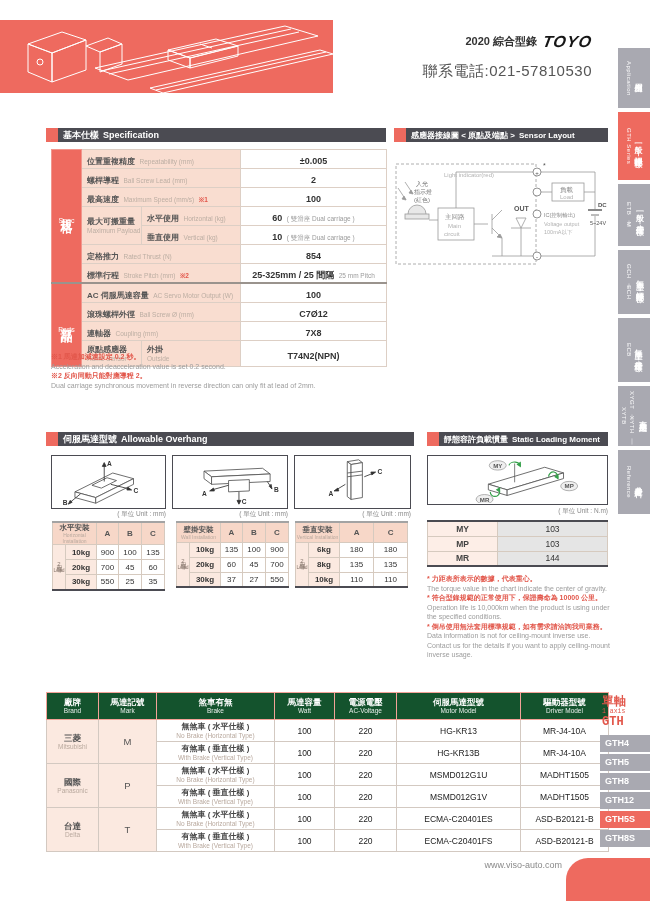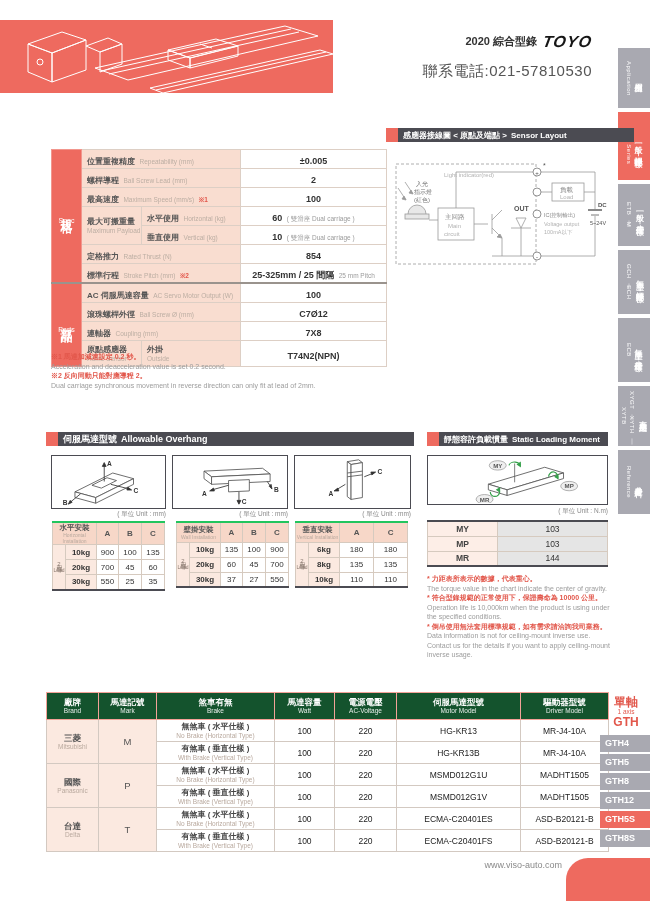"基本仕樣" div.sec-hdr { html: none -> <div> <span></span> <span>基本仕樣</span> <span>Specification</span> </div> }
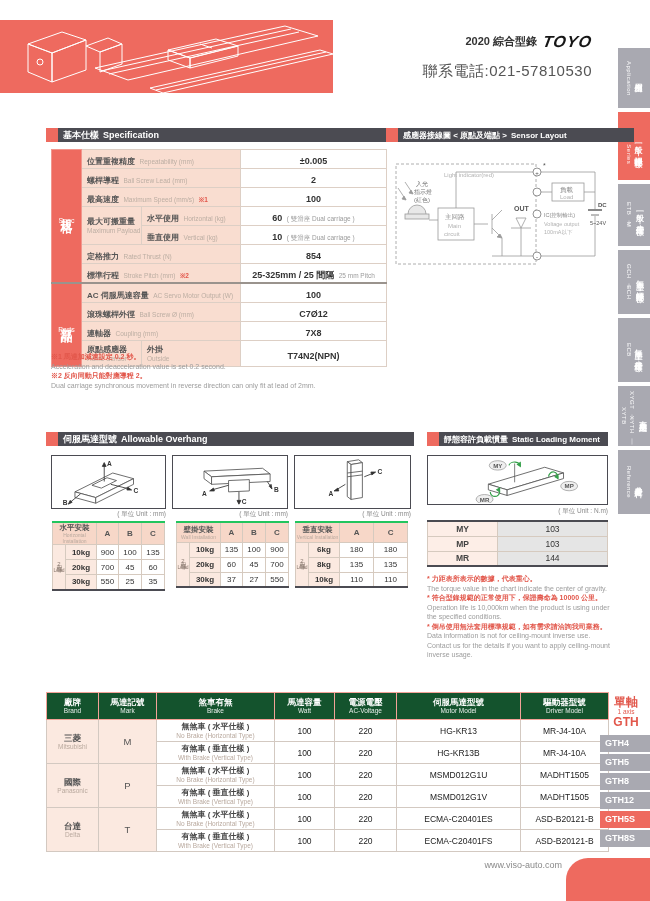"感應器接線圖 < 原點及端點 >" div.sec-hdr { left: 386px -> 394px; width: 248px -> 214px }
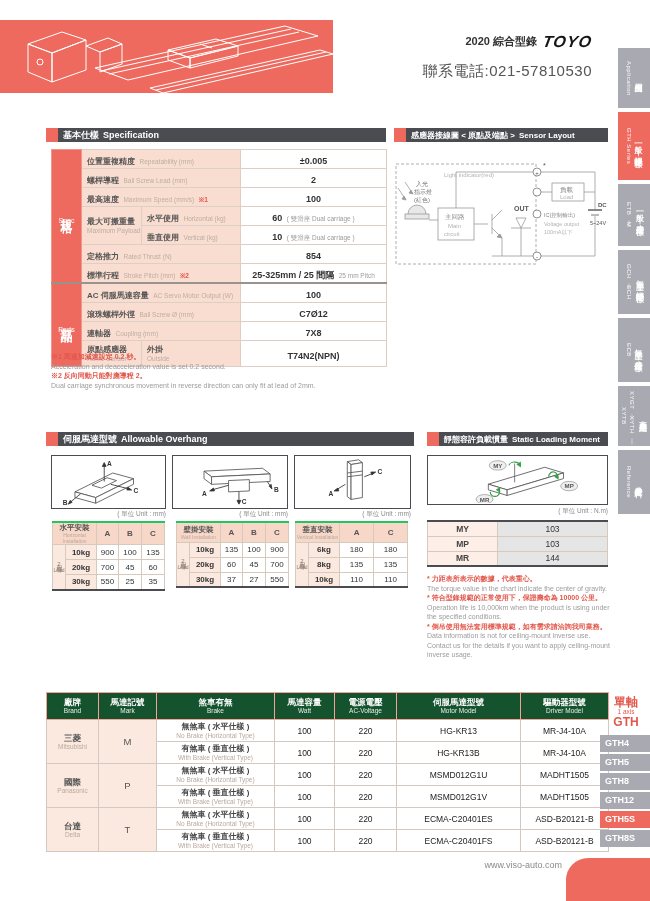"水平安裝" .oh-table { border-top: 2px solid #22c55e -> 2px solid #a3a3a3 }
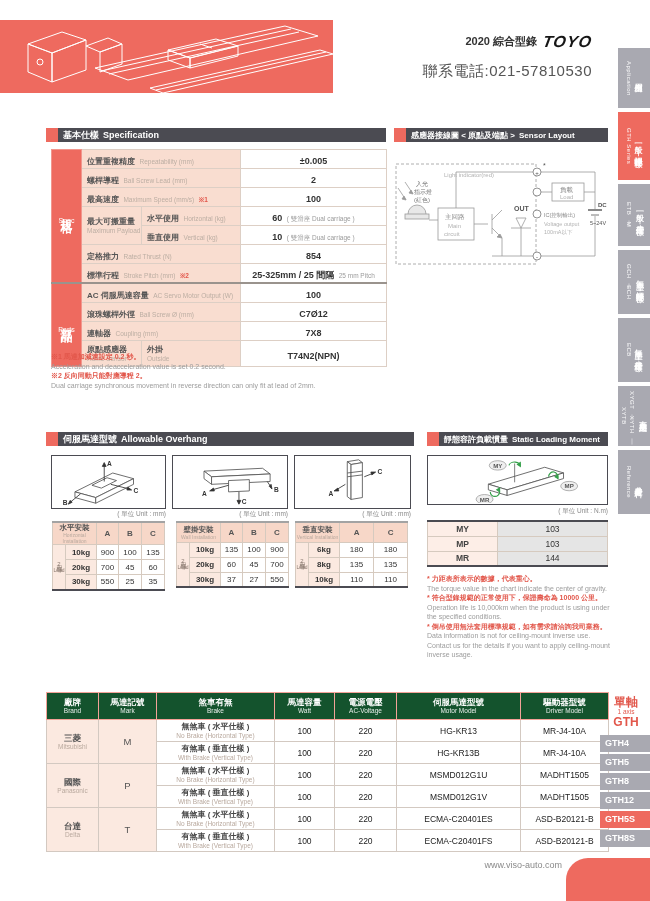"單軸" .series-block { font-family: none -> Liberation Mono, monospace; text-align: center -> none }
